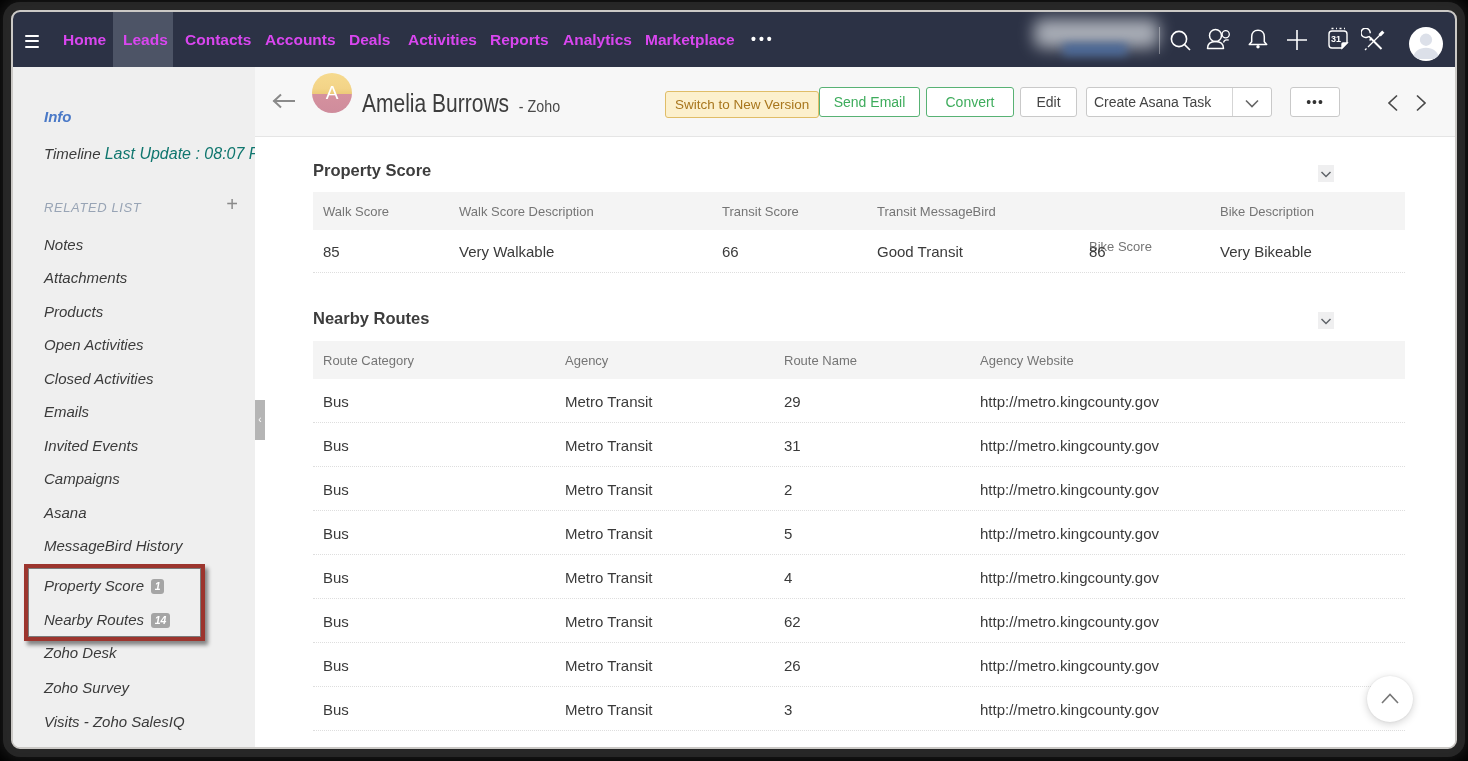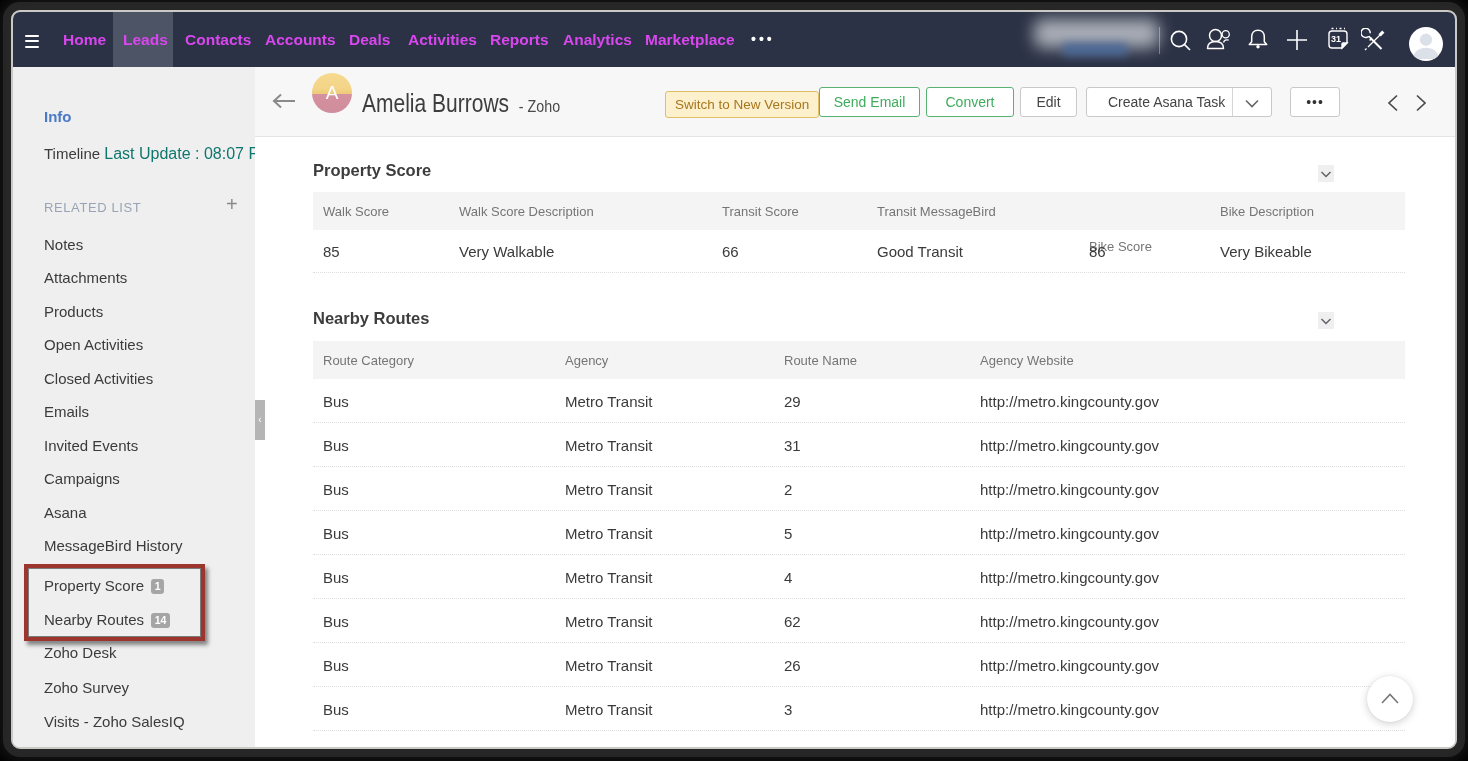"Create Asana Task" div.btn { padding-left: 21px -> 7px }
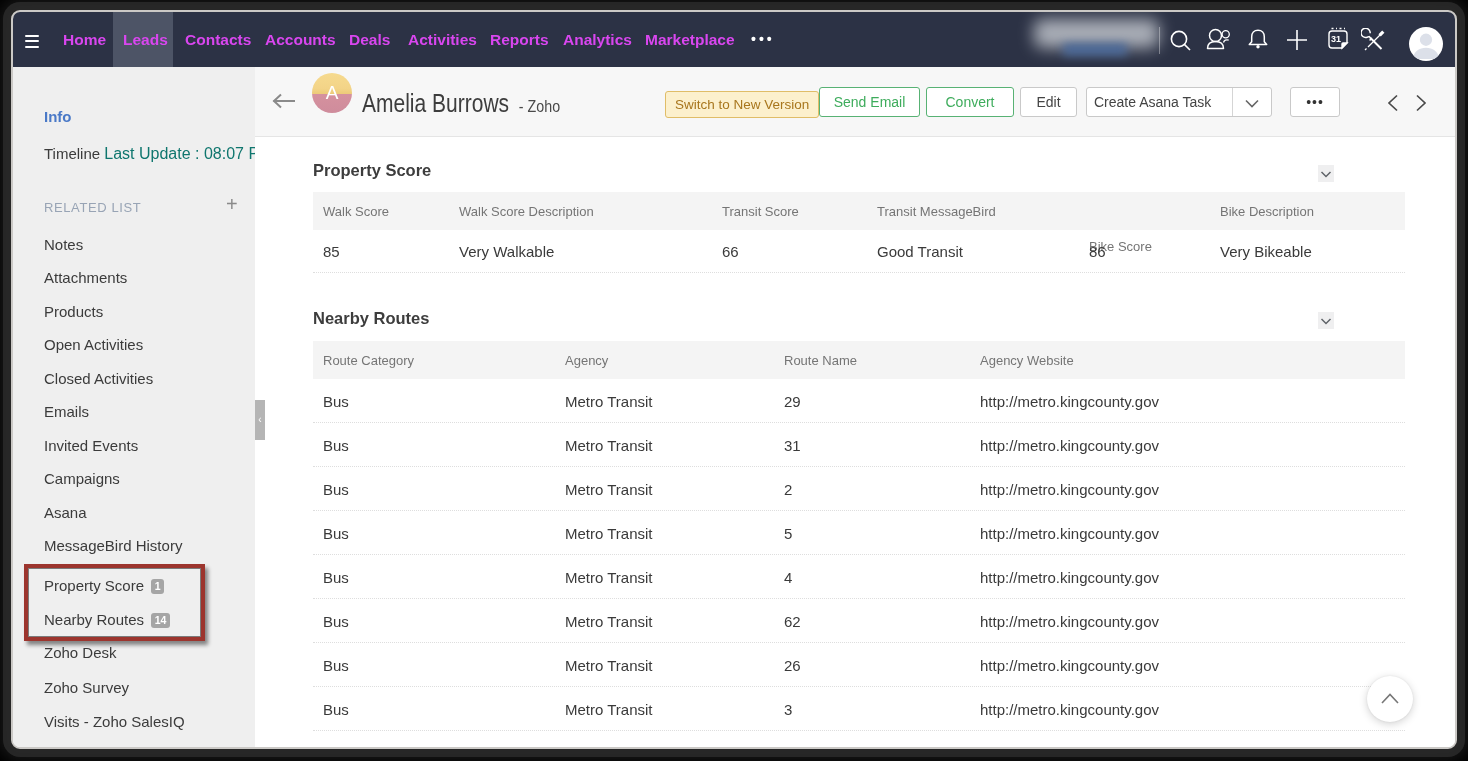"Info" .side .it { font-style: none -> italic }
